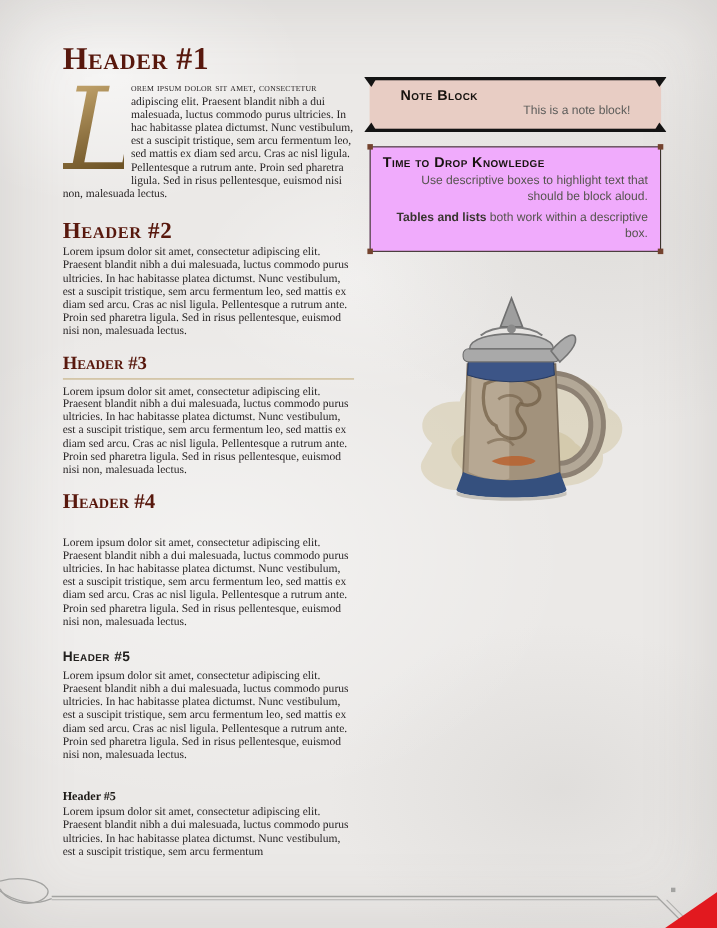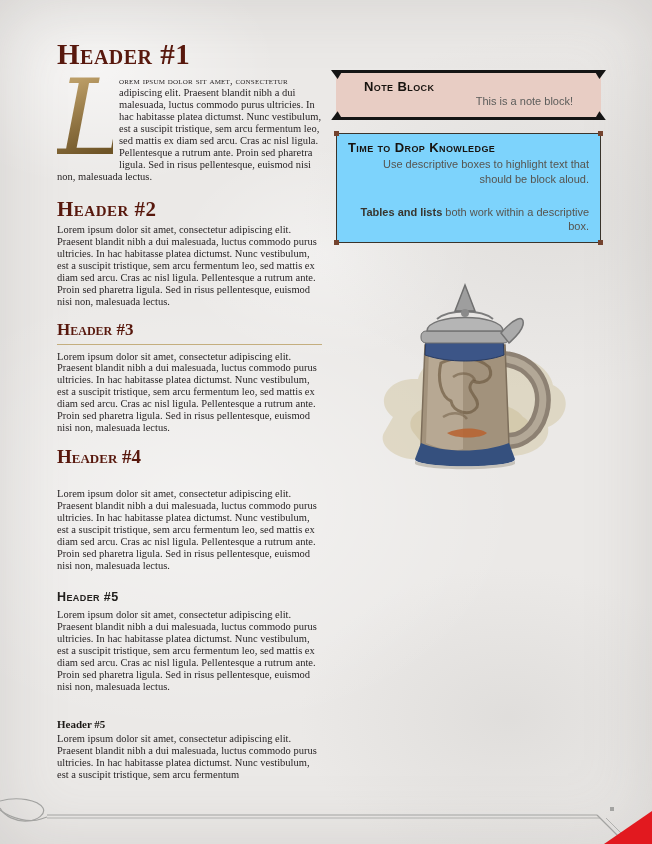"Time to Drop Knowledge" .desc { background: #7dd3fc -> #f0abfc }
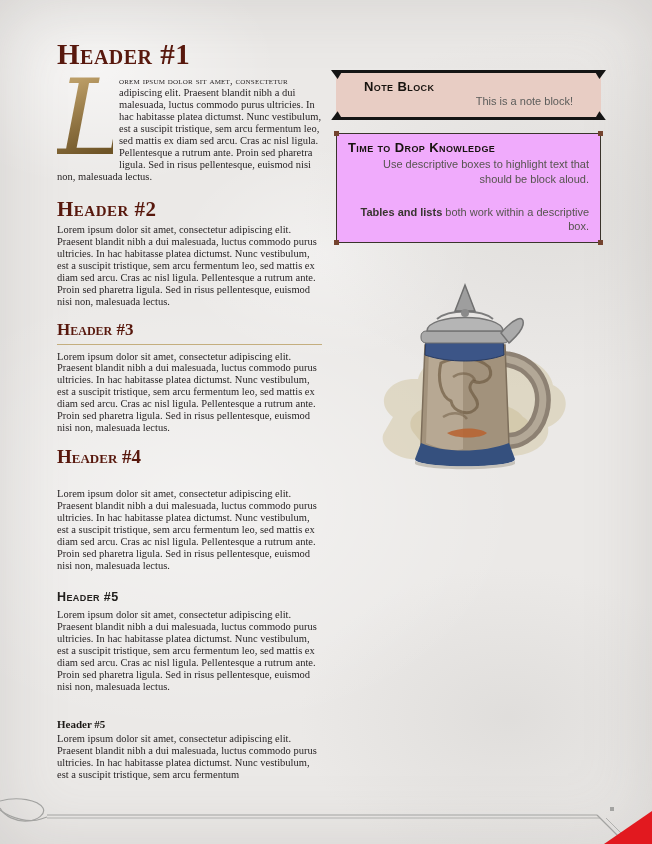"Tables and lists both work" .desc .indent { margin-top: 19px -> 5px }
